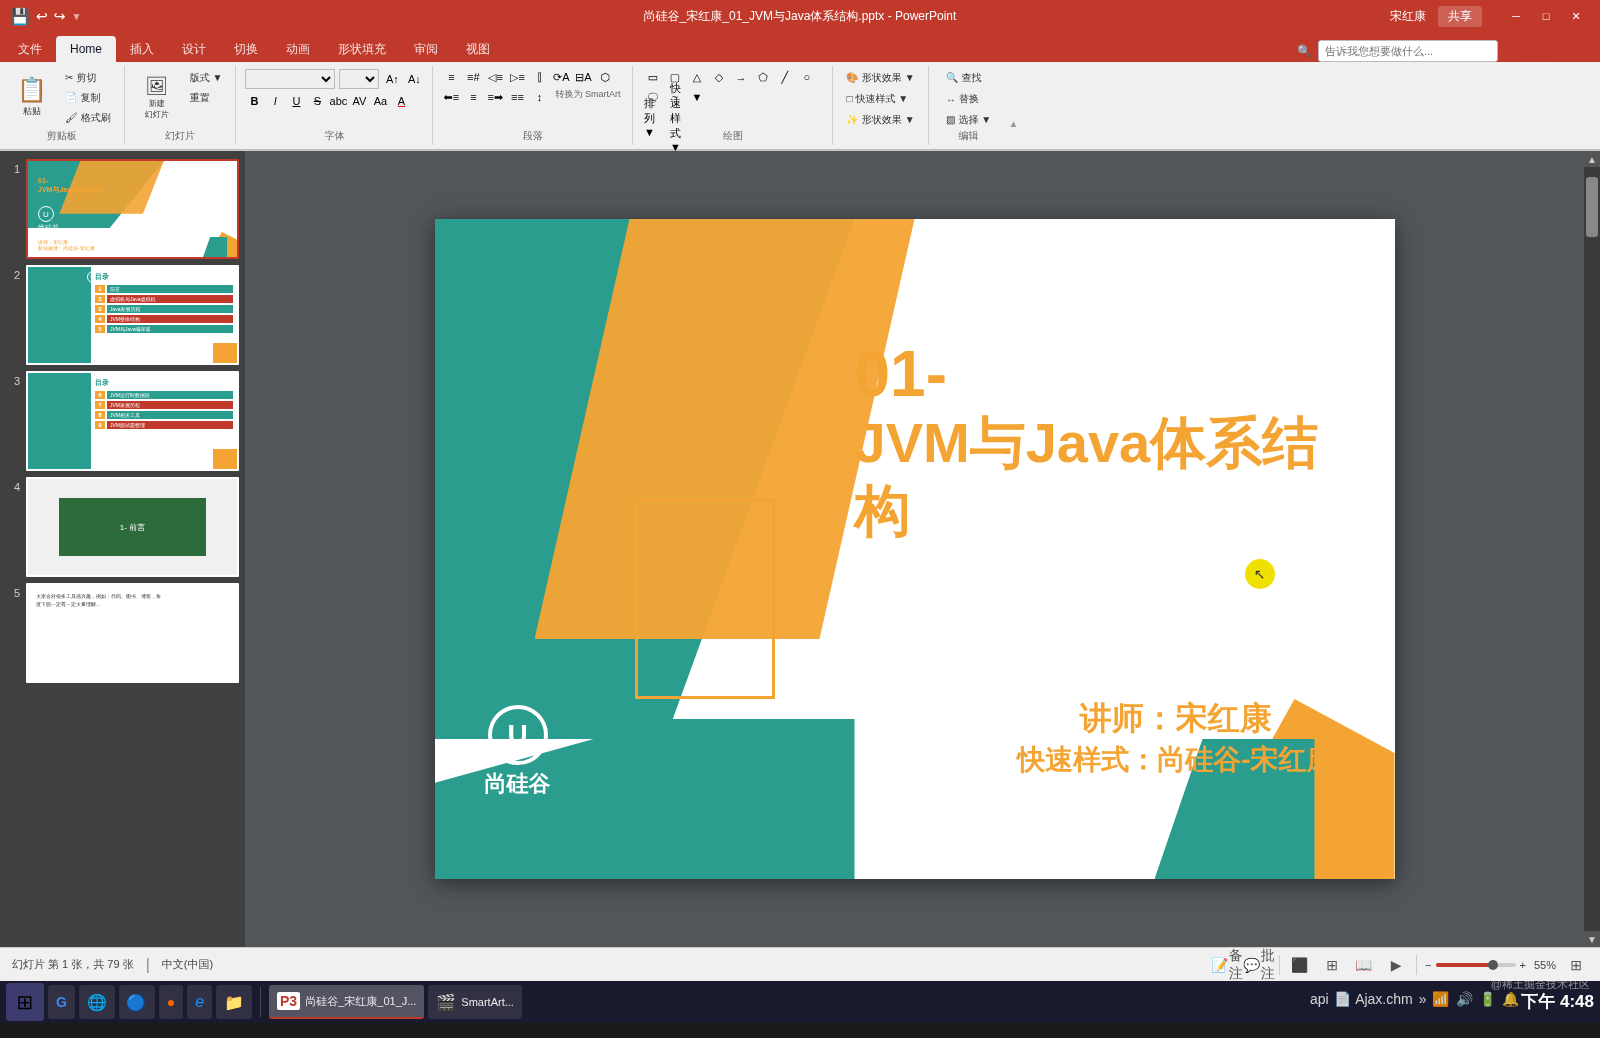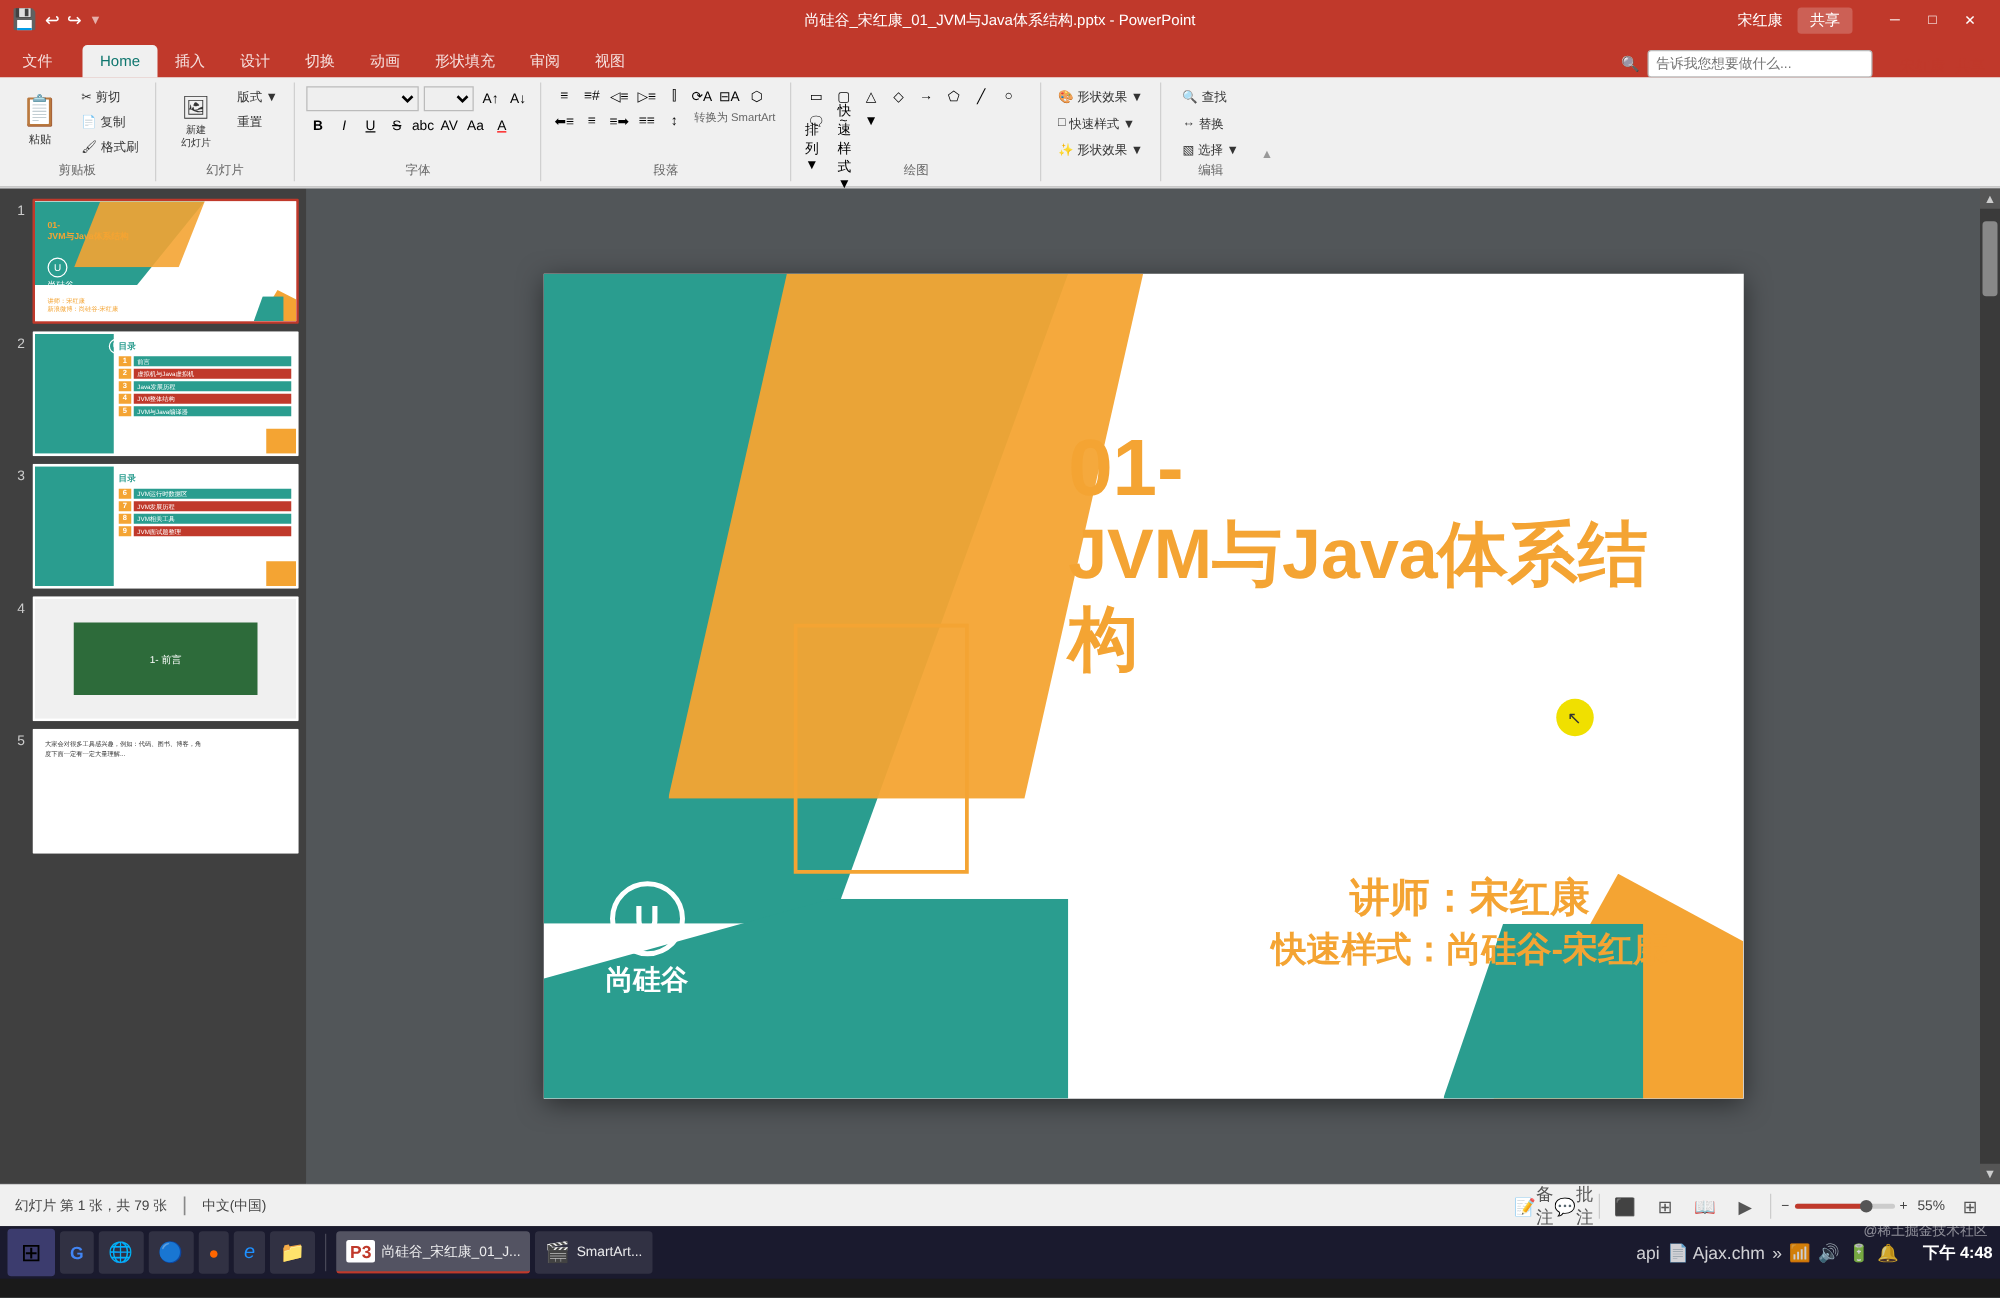"Home" .ribbon-tab.active { color: #0f766e -> #0f172a; margin-left: 10px -> none }
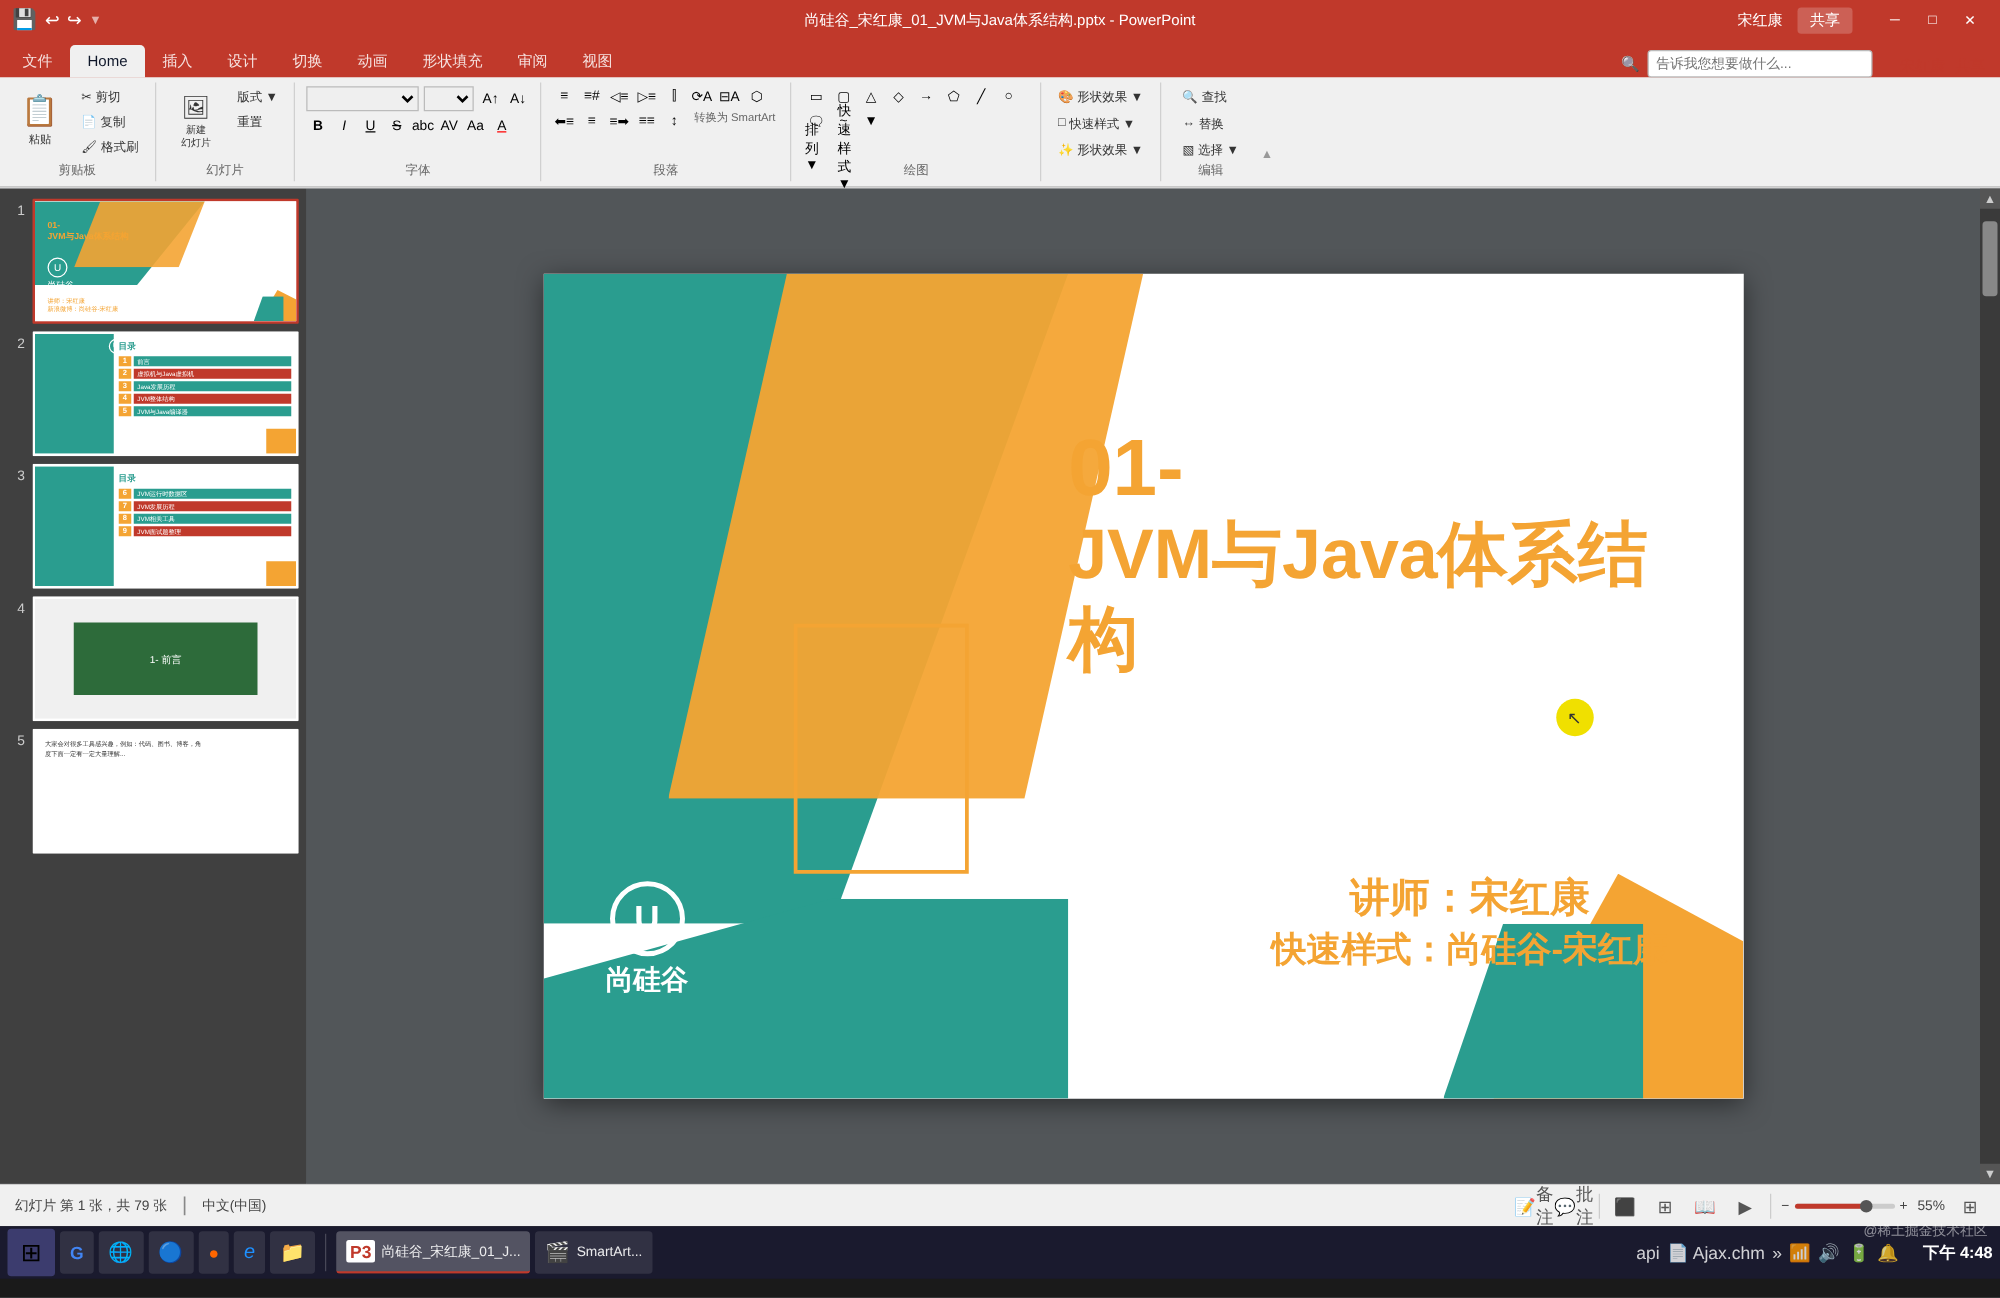"api" .taskbar-right { gap: 19px -> 1px }
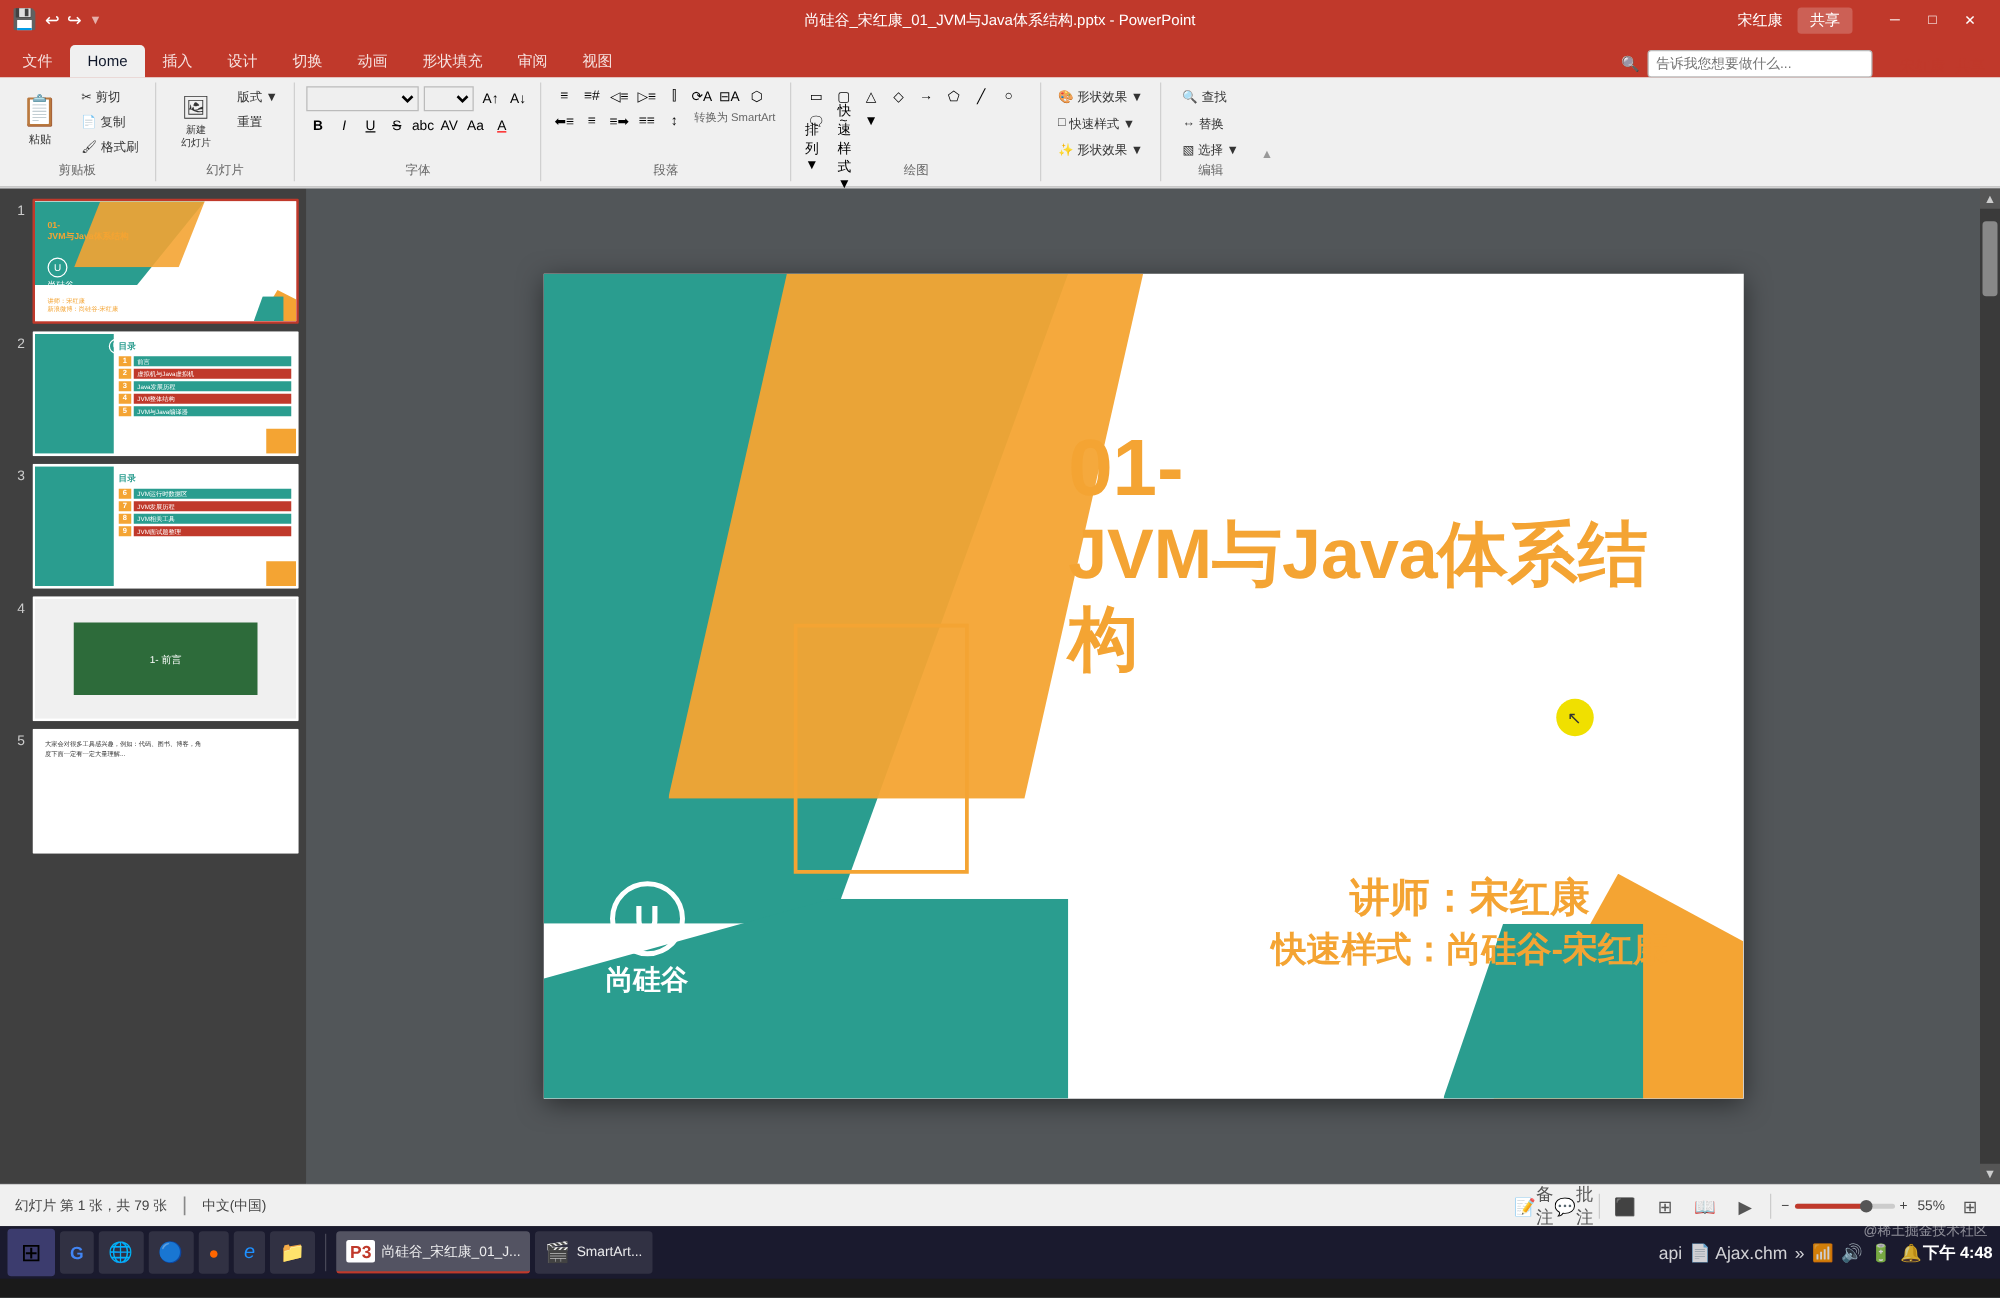"下午 4:48" .taskbar-time { font-size: 13px -> 17px }
